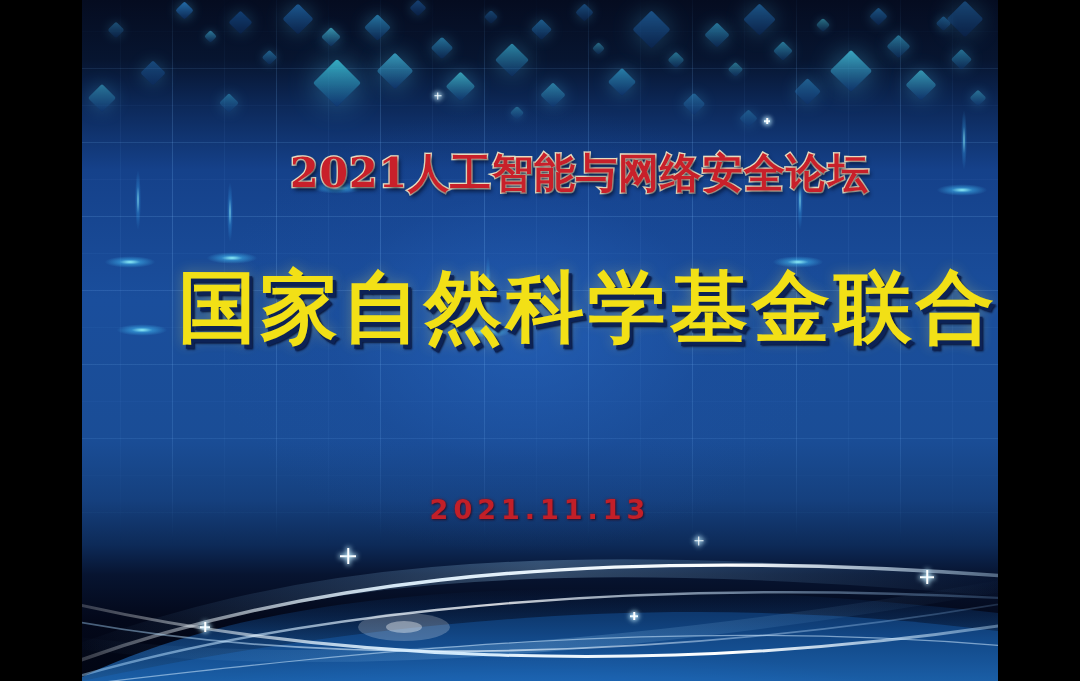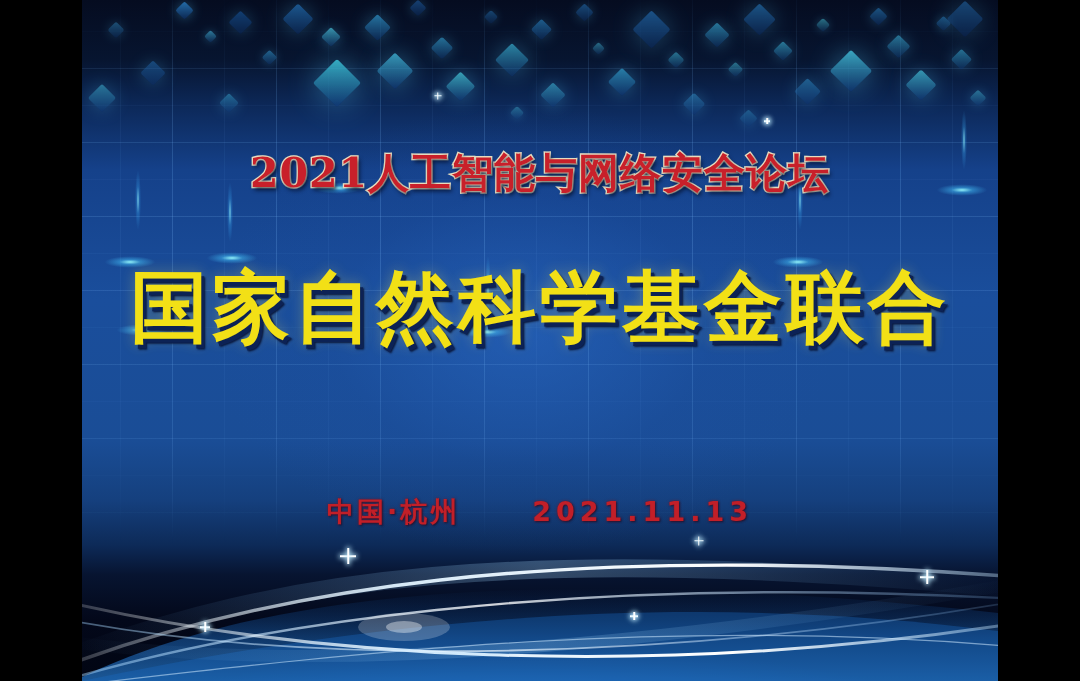"2021人工智能与网络安全论坛" .subtitle-line { padding-left: none -> 40px }
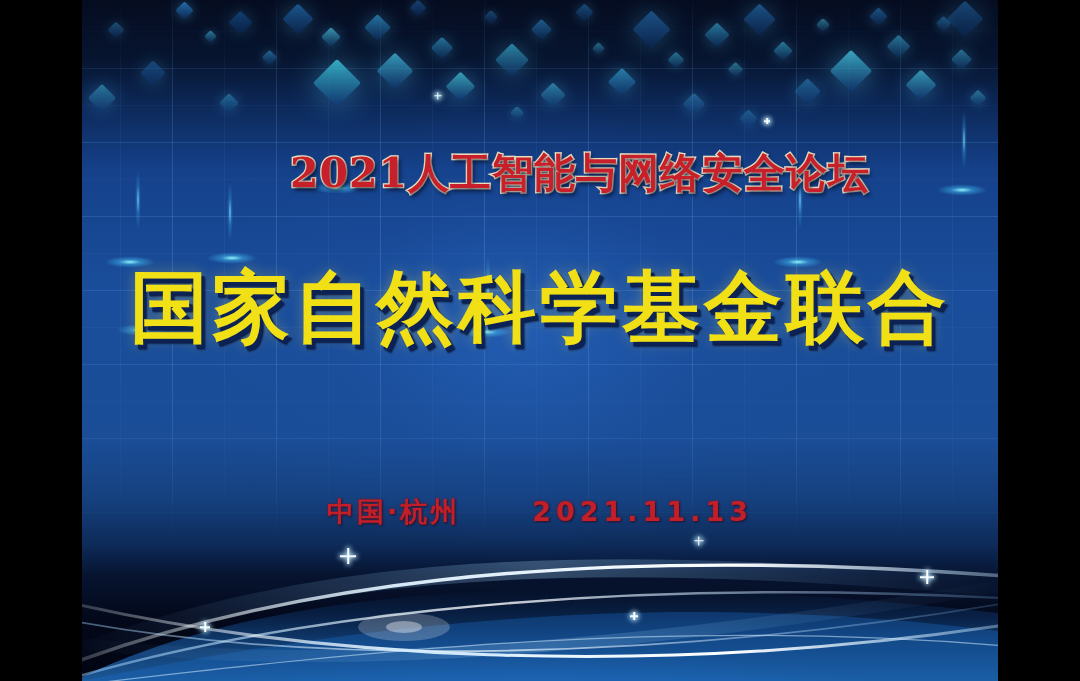"国家自然科学基金联合" .main-title.line1 { text-align: none -> right }
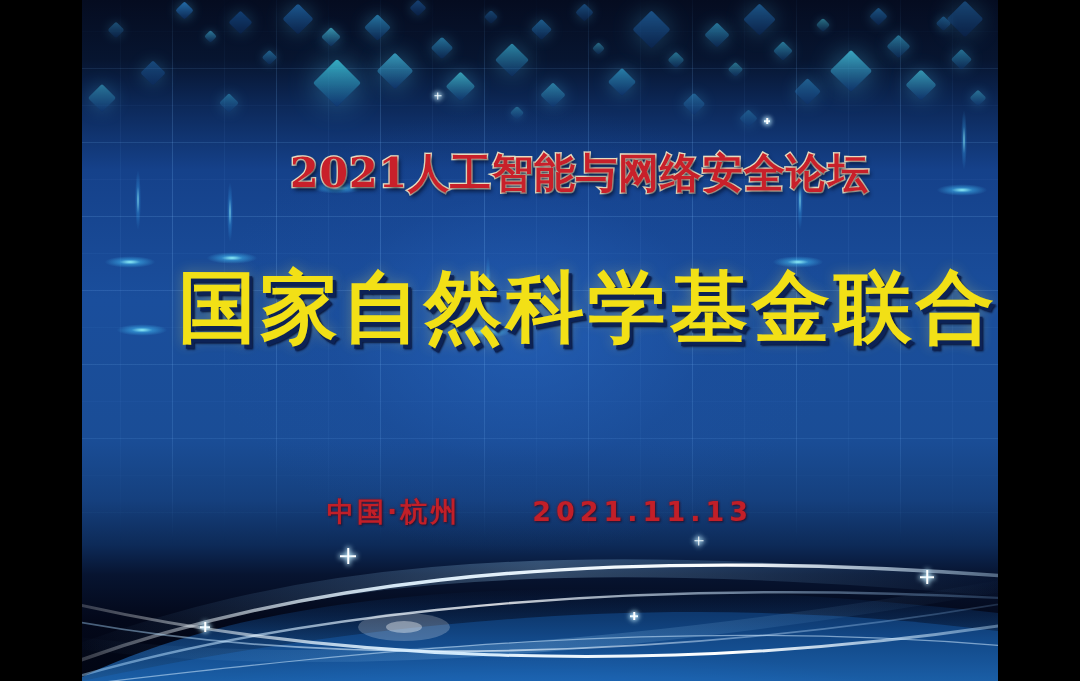"中国·杭州" span.footer-item { html: <span>中国·杭州</span> -> none }
